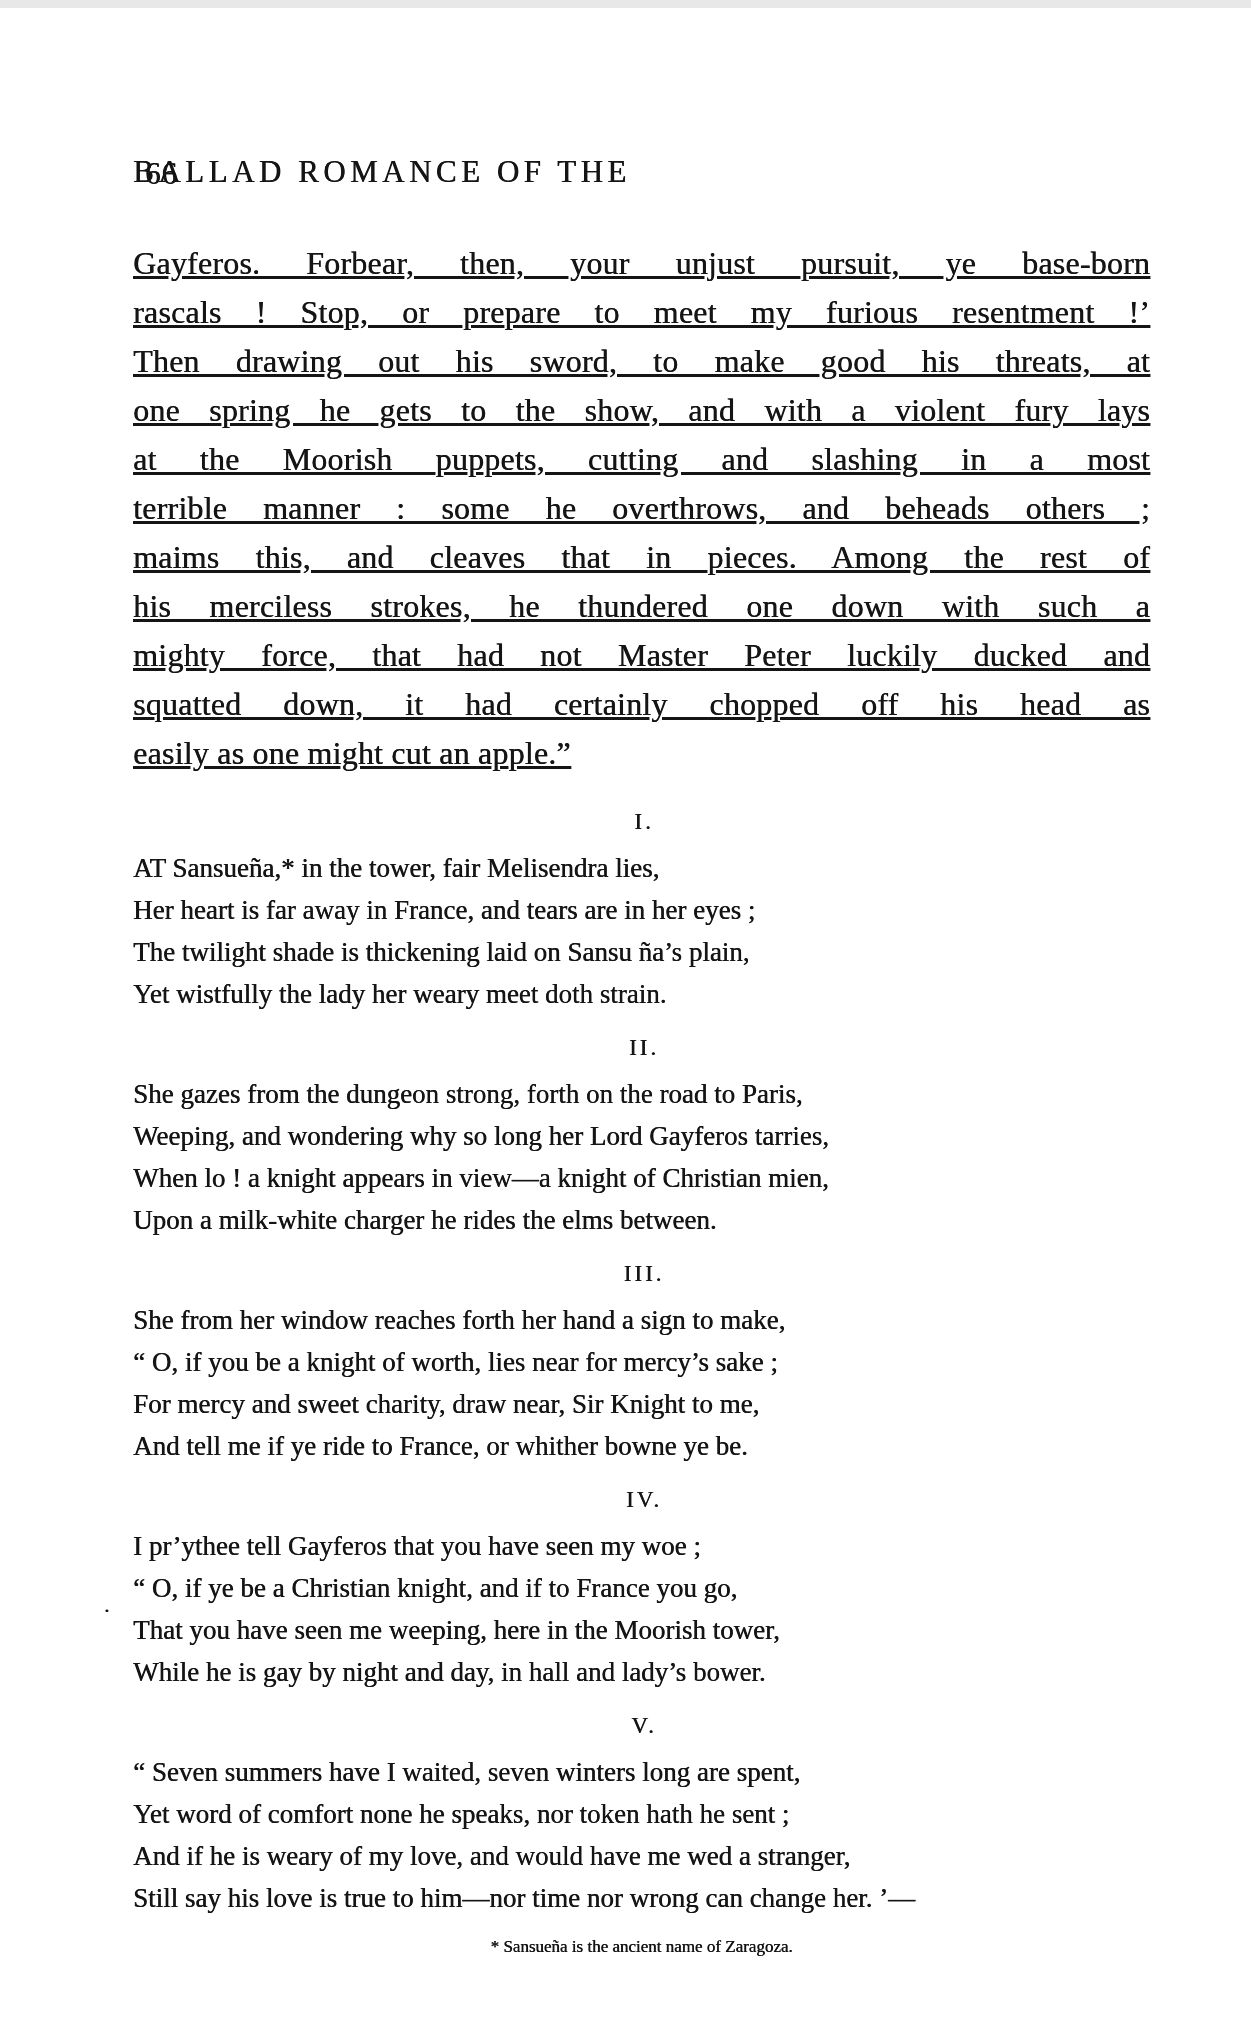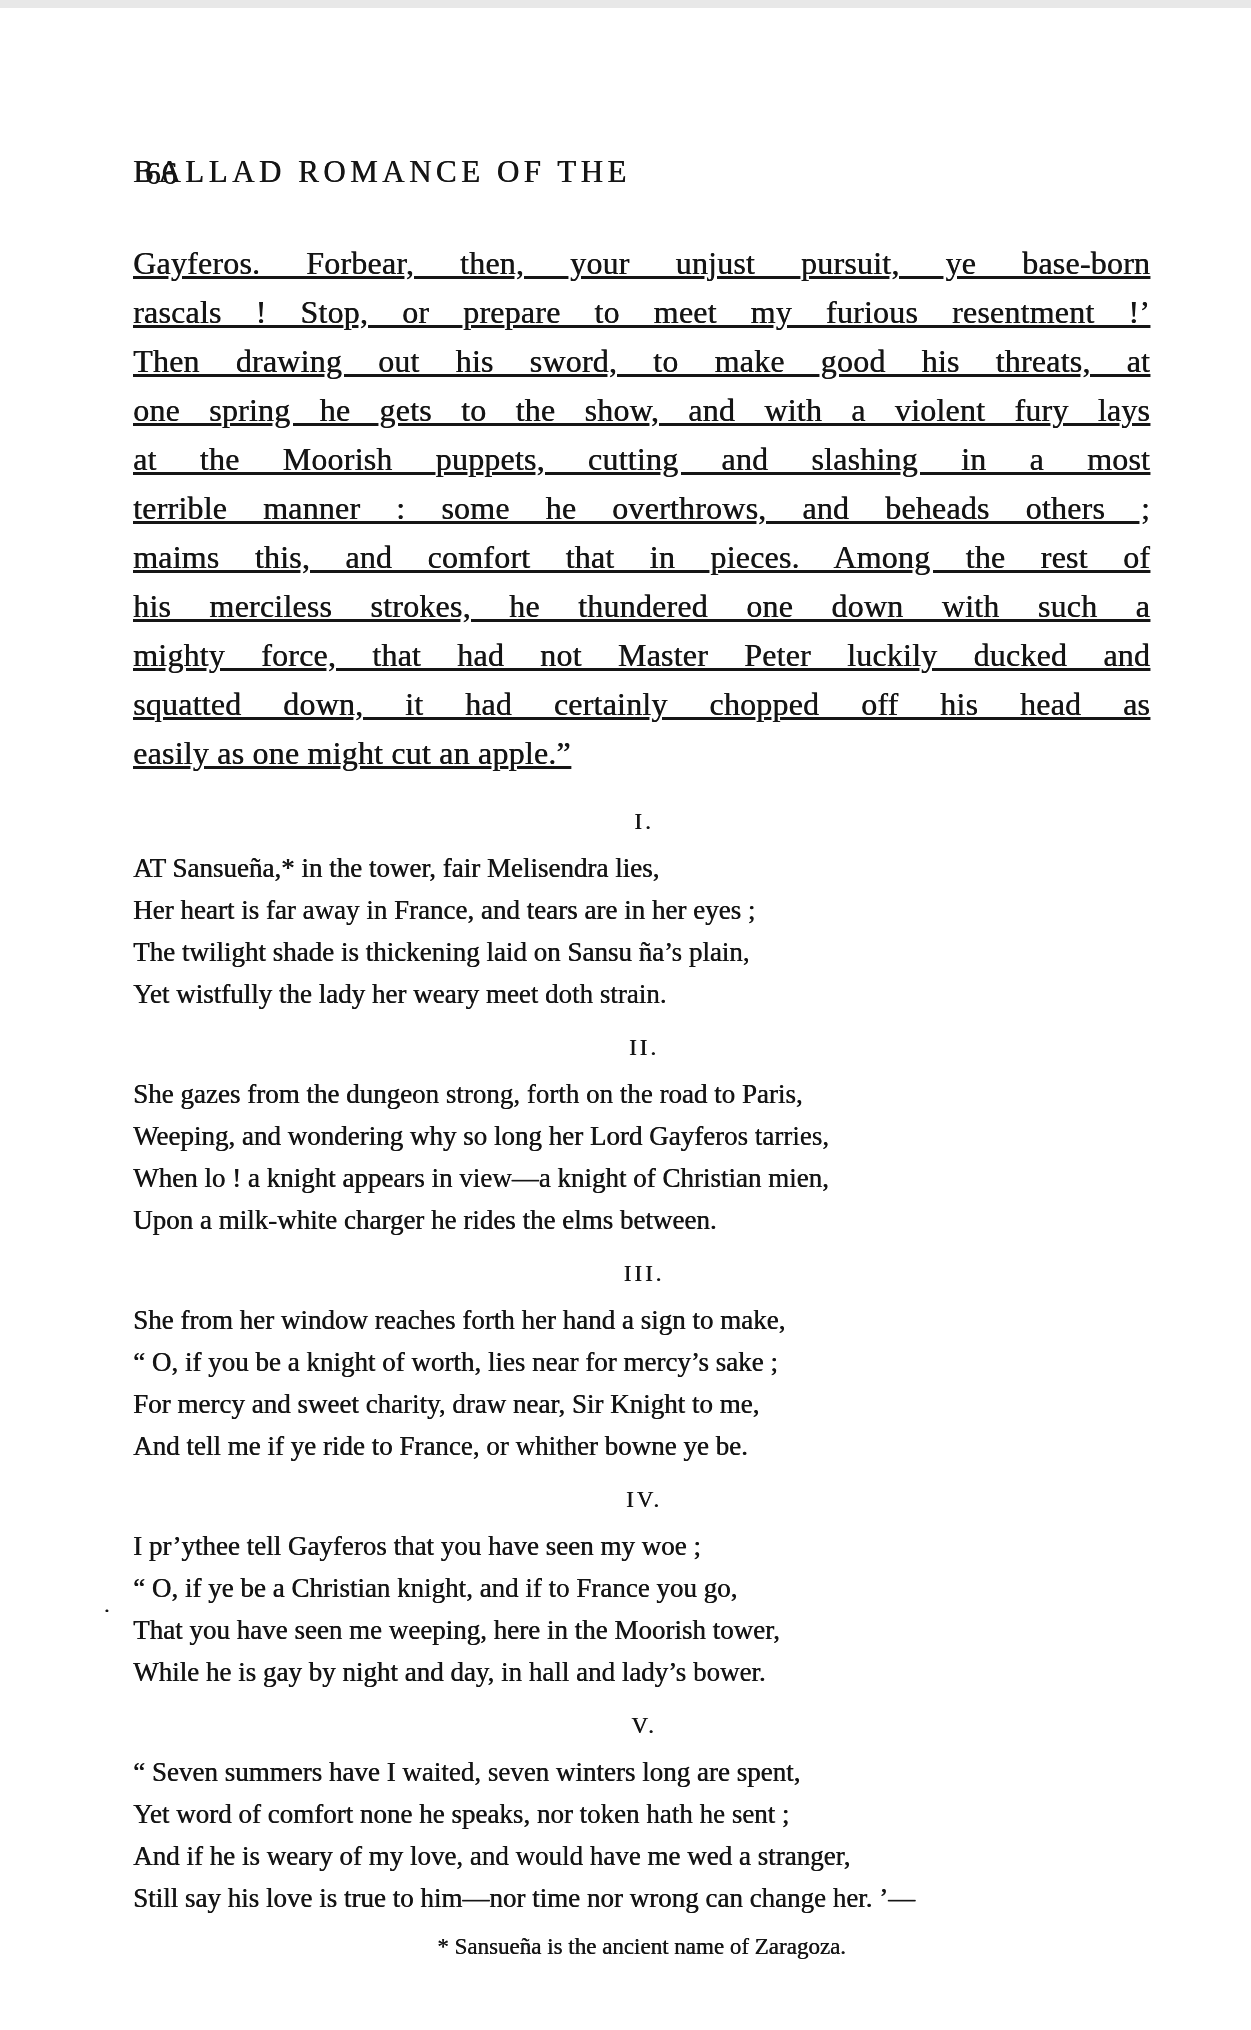"maims this, and comfort that" div.pline { text: comfort -> cleaves }
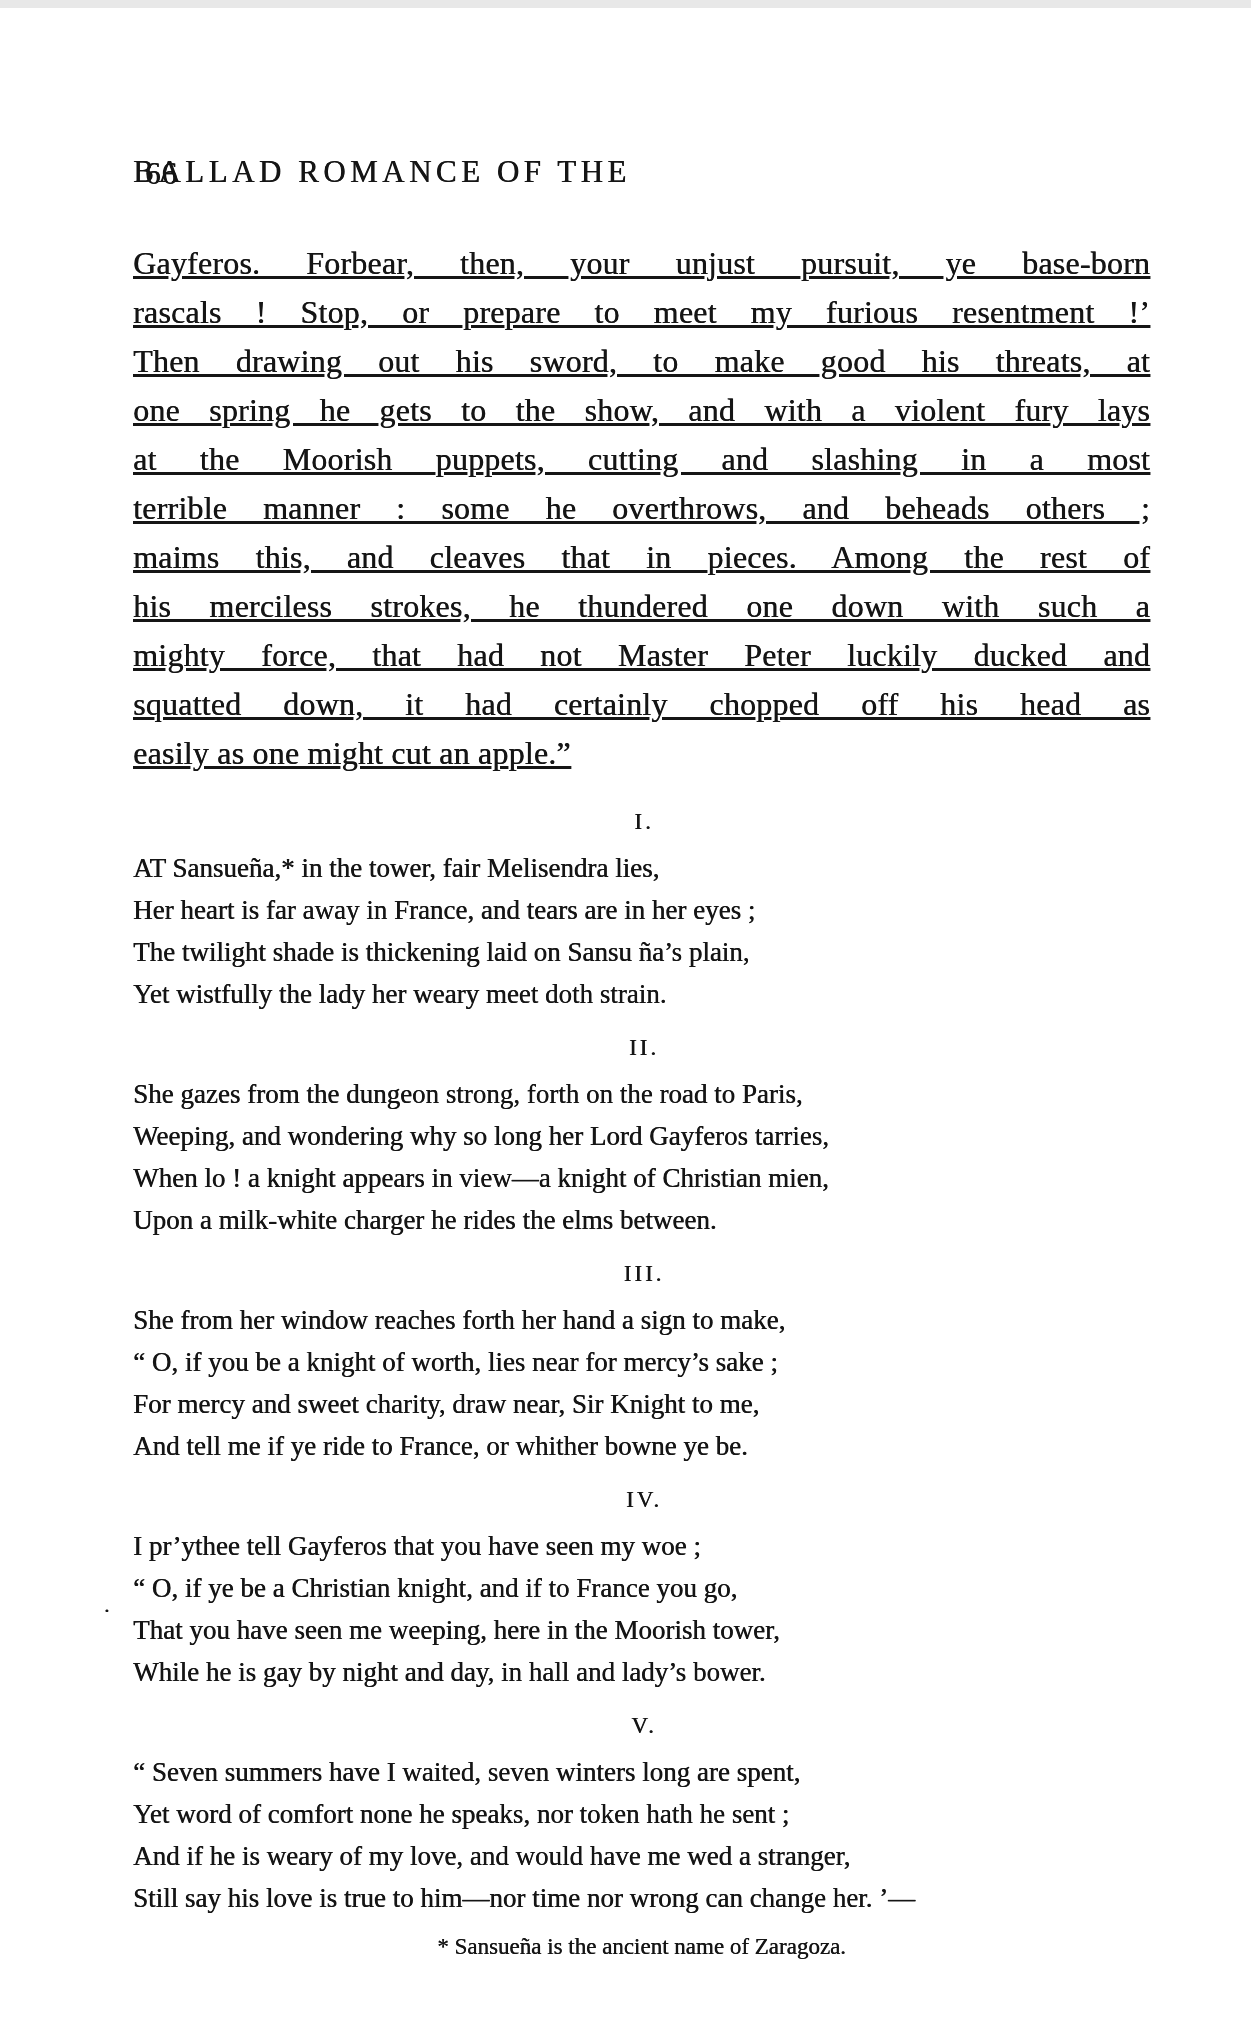"* Sansueña is the ancient" .footnote { font-size: 23px -> 17px }
